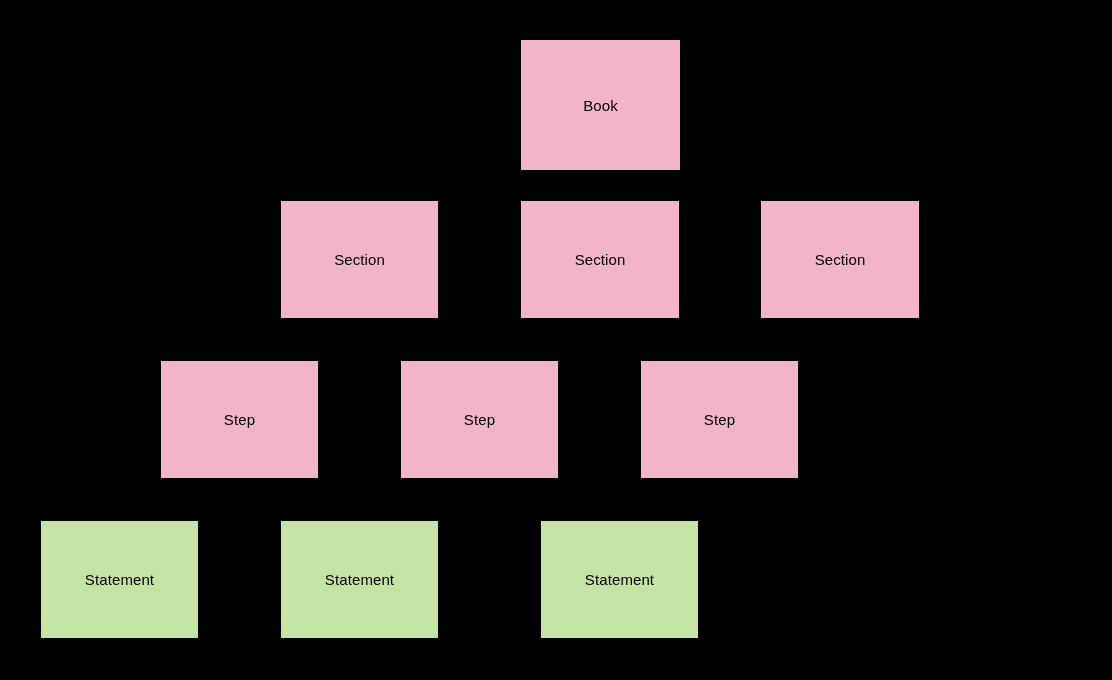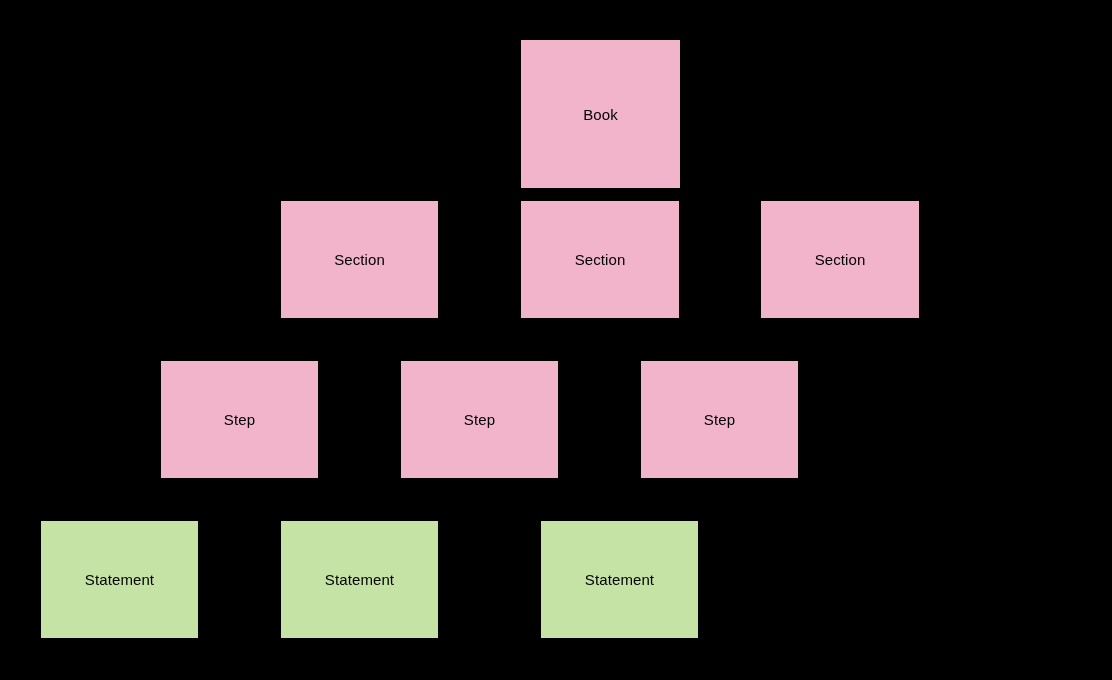"Book" div.node { height: 148px -> 130px }
